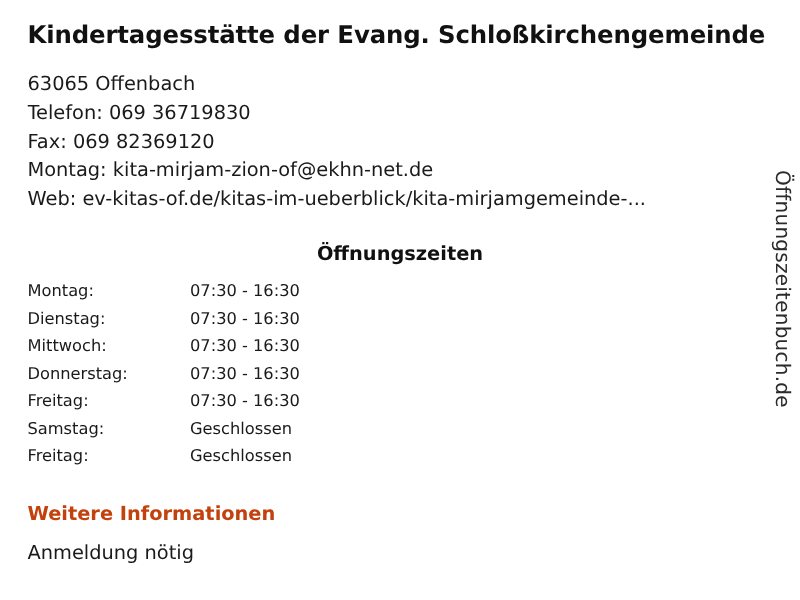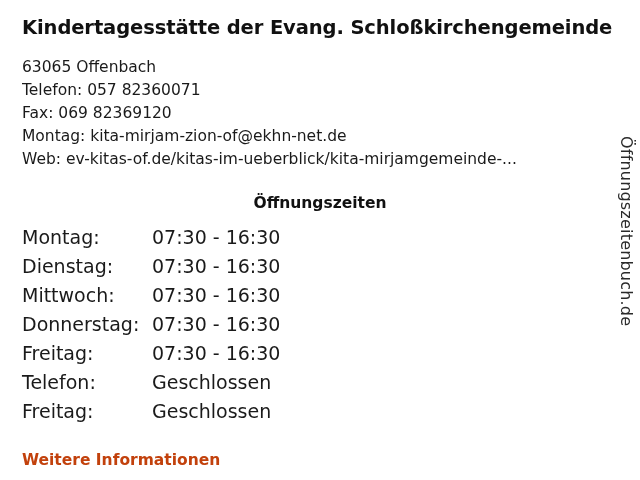"Telefon: 057 82360071" div.line { text: 057 82360071 -> 069 36719830 }
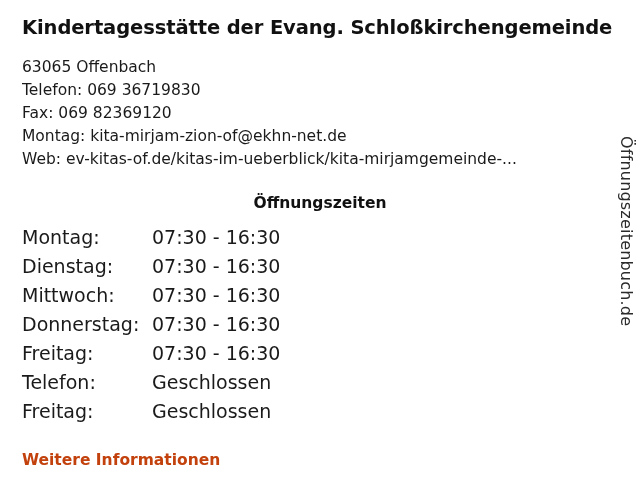"Montag:" table.hours { font-size: 19px -> 13px }
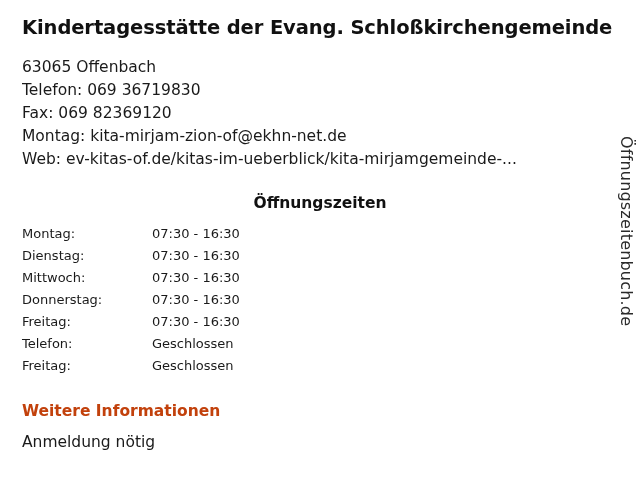"Telefon:" td.day { text: Telefon -> Samstag }
